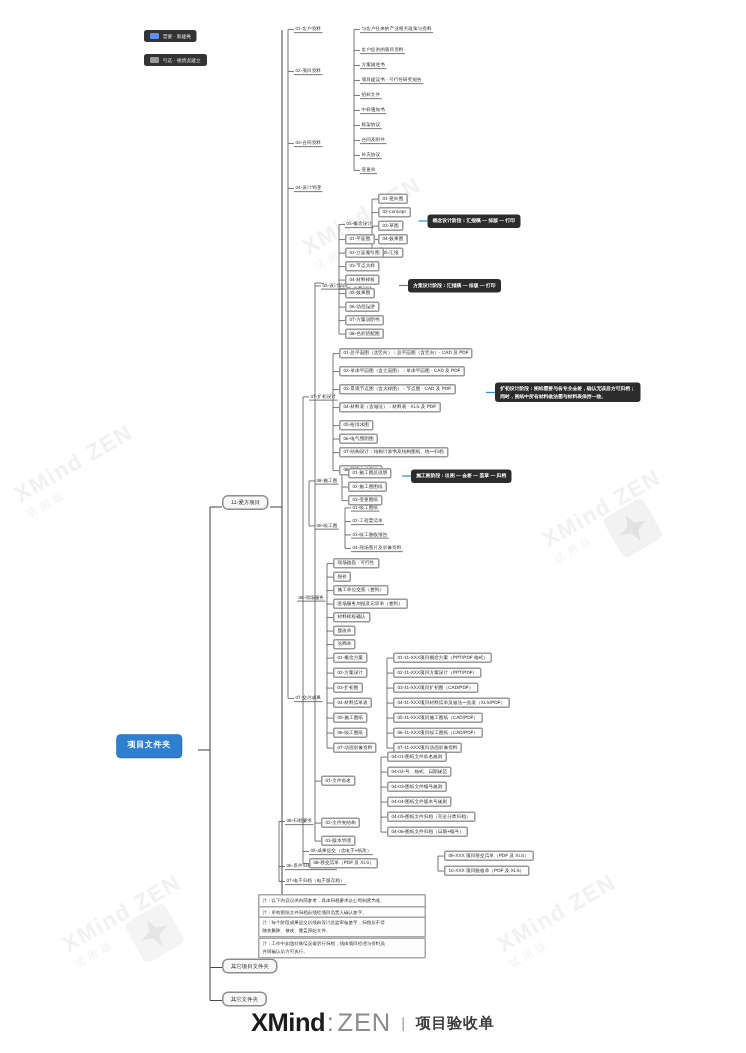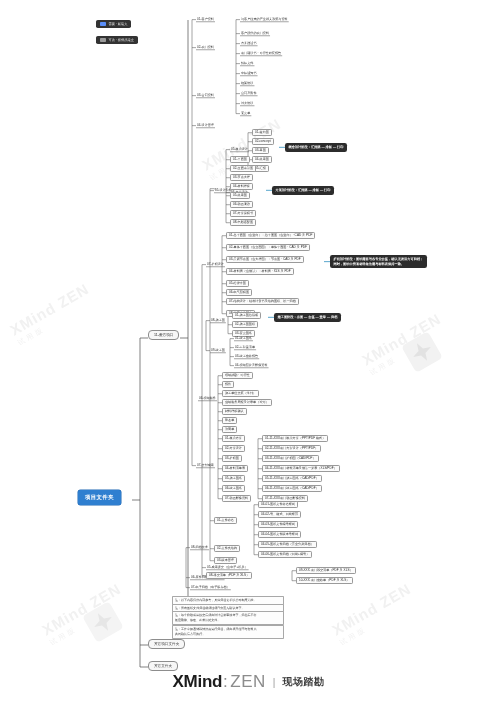"现场踏勘" span.fmode { text: 现场踏勘 -> 项目验收单 }
